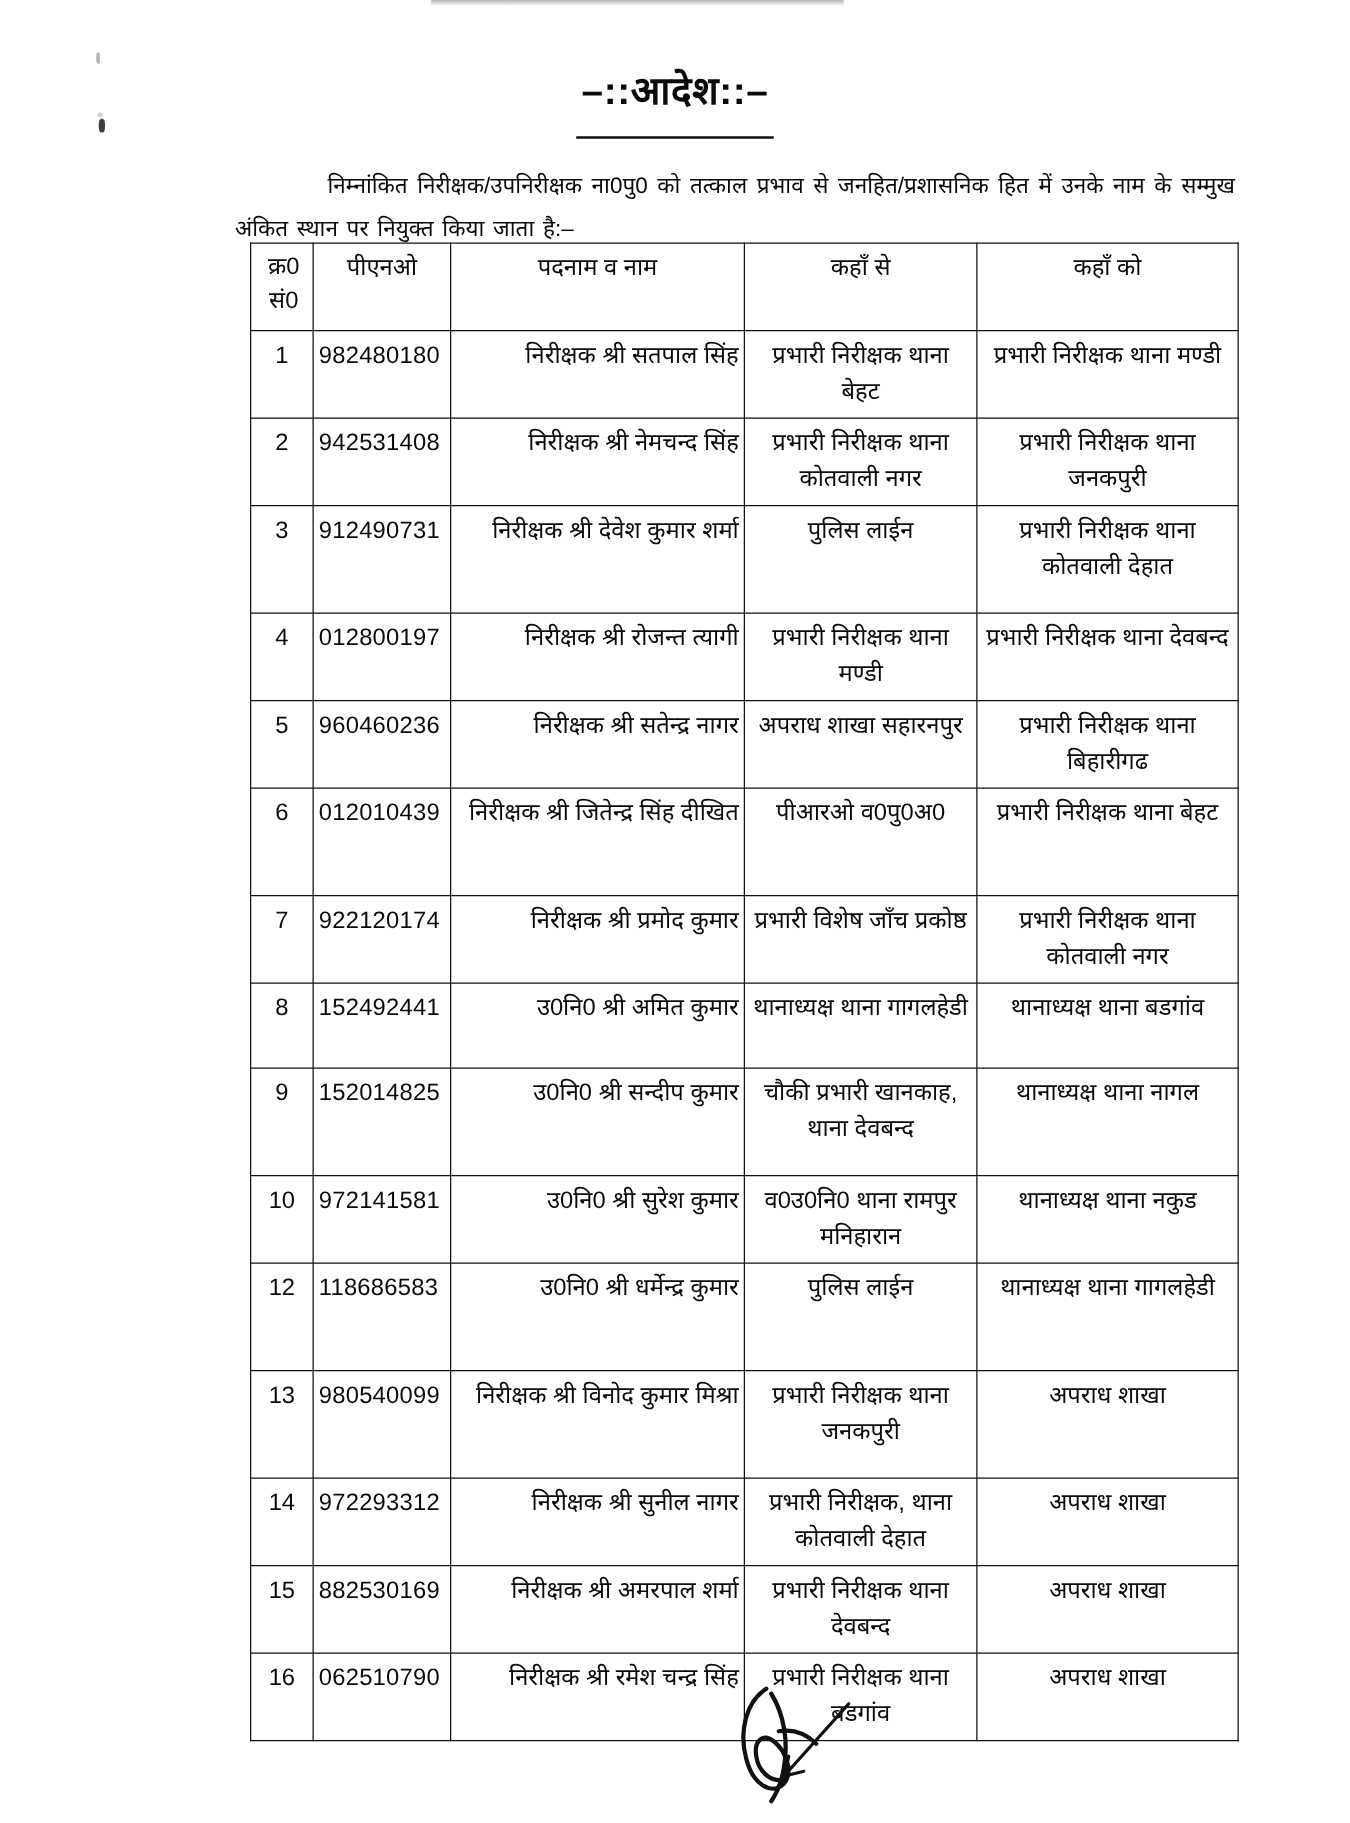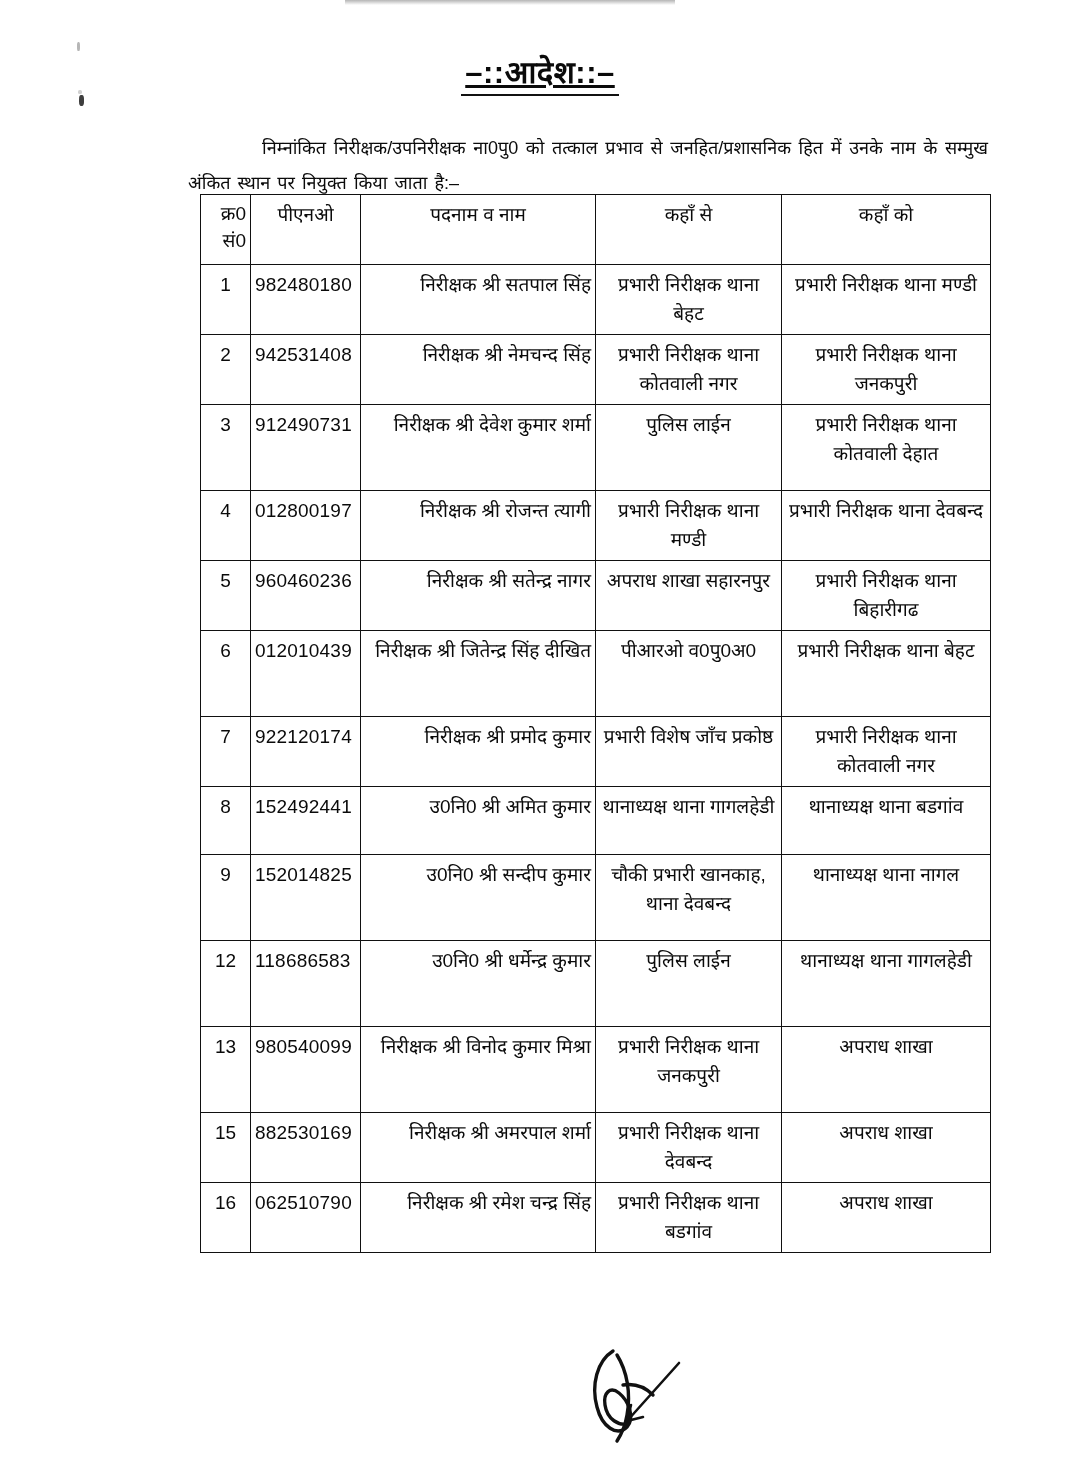"–::आदेश::–" .order-title .ttl-inner { padding: 0 4px 3px 4px -> 0 4px 18px 4px; text-decoration: underline -> none }
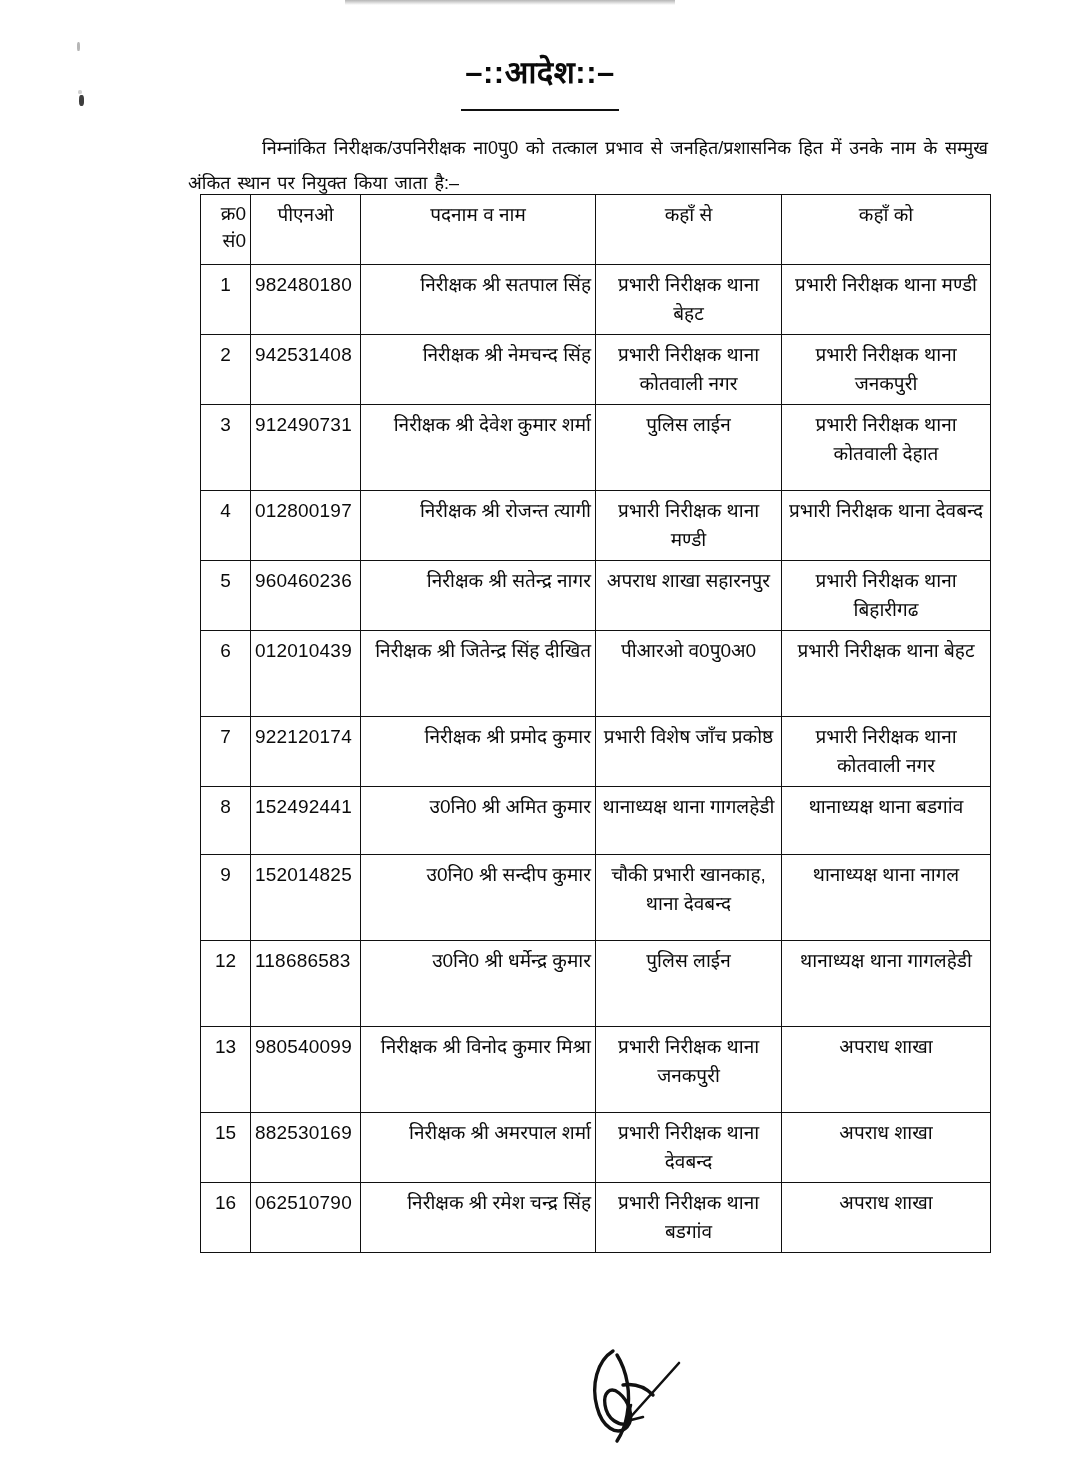"क्र0 सं0" thead td.hd-sno { text-align: right -> center }
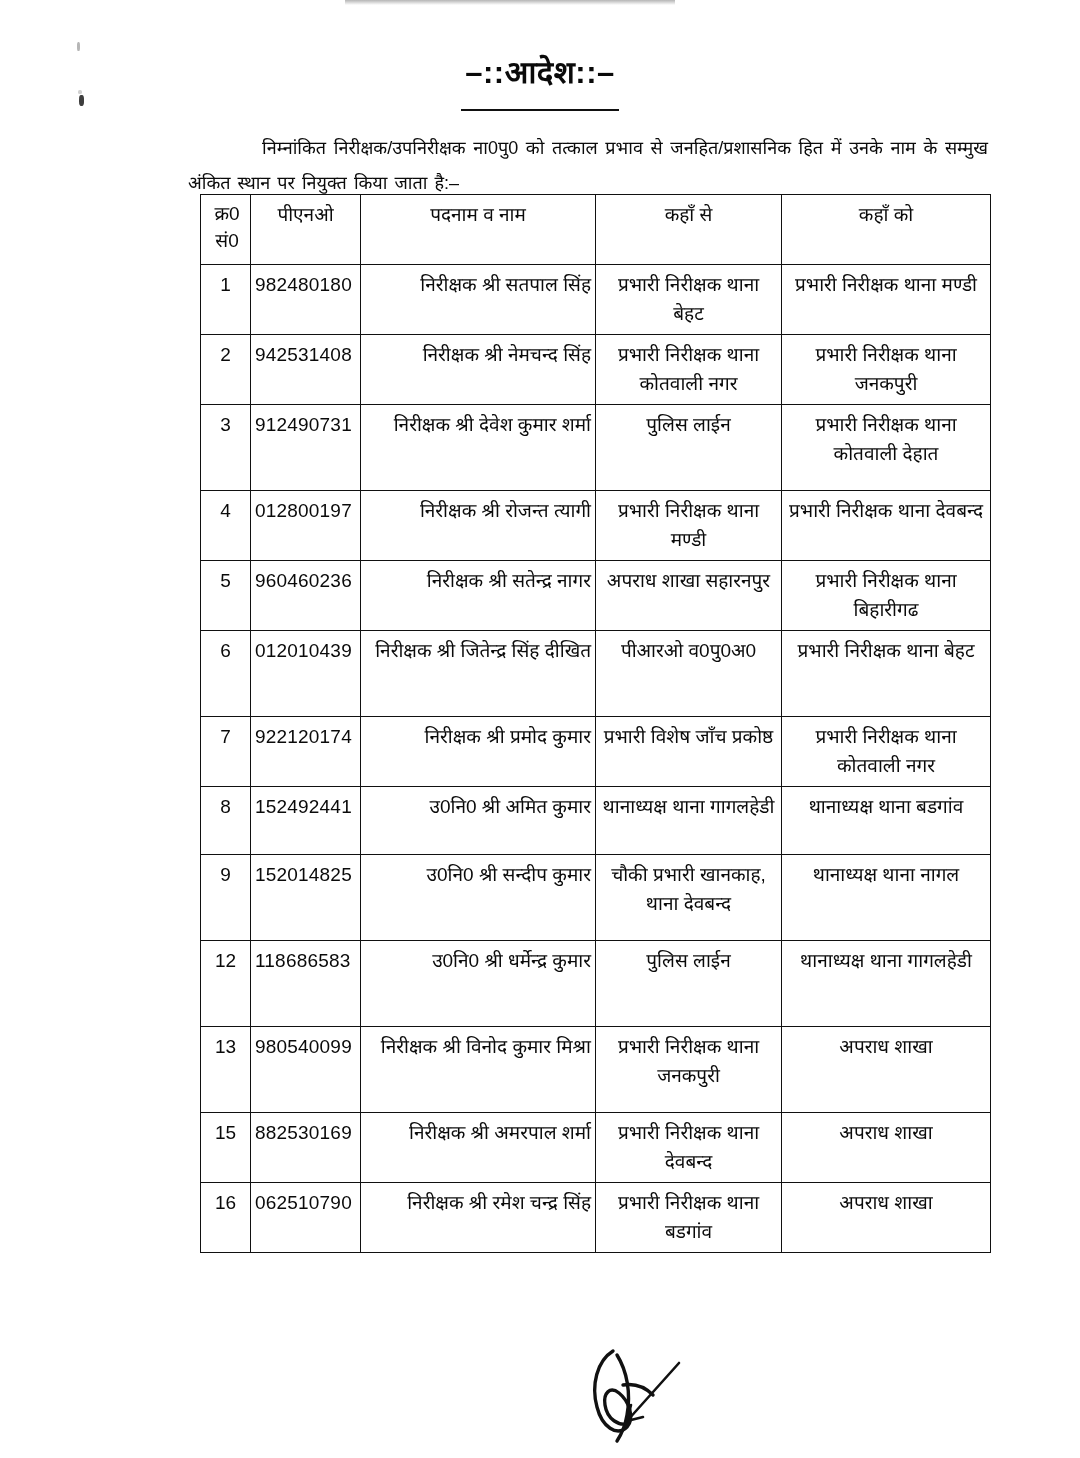"10" tr { html: none -> <tr> <td>10</td> <td>972141581</td> <td>उ0नि0 श्री सुरेश कुमार</td> <td>व0उ0नि0 थाना रामपुर मनिहारान</td> <td>थानाध्यक्ष थाना नकुड</td> </tr> }
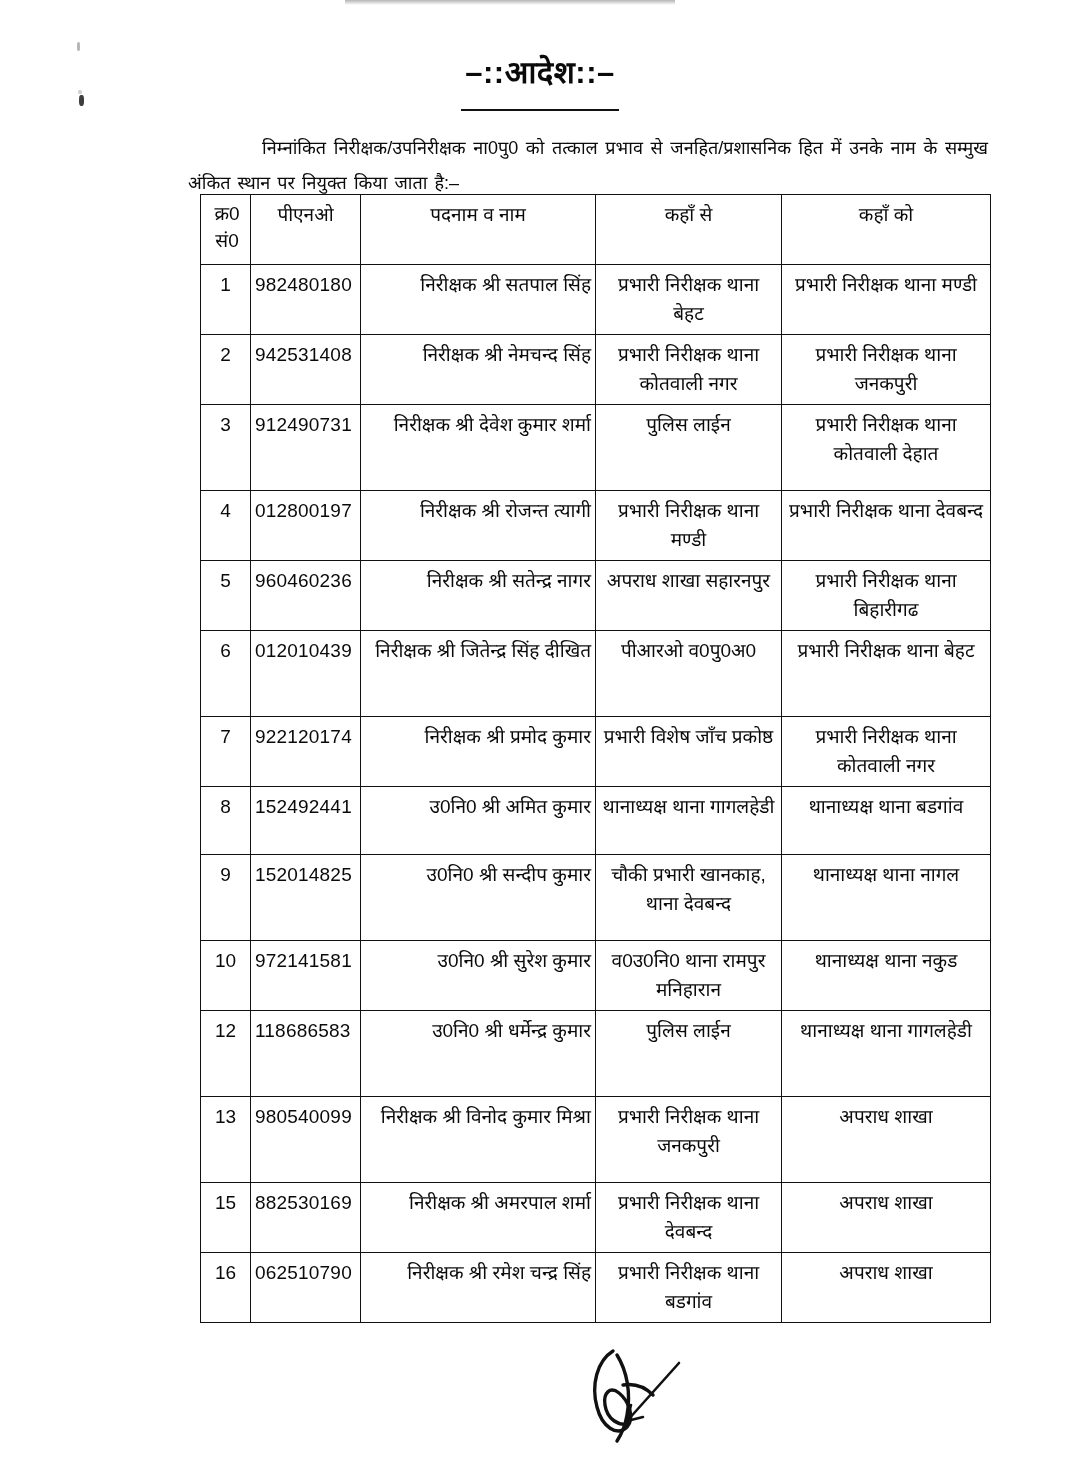"14" tr { html: none -> <tr> <td>14</td> <td>972293312</td> <td>निरीक्षक श्री सुनील नागर</td> <td>प्रभारी निरीक्षक, थाना कोतवाली देहात</td> <td>अपराध शाखा</td> </tr> }
